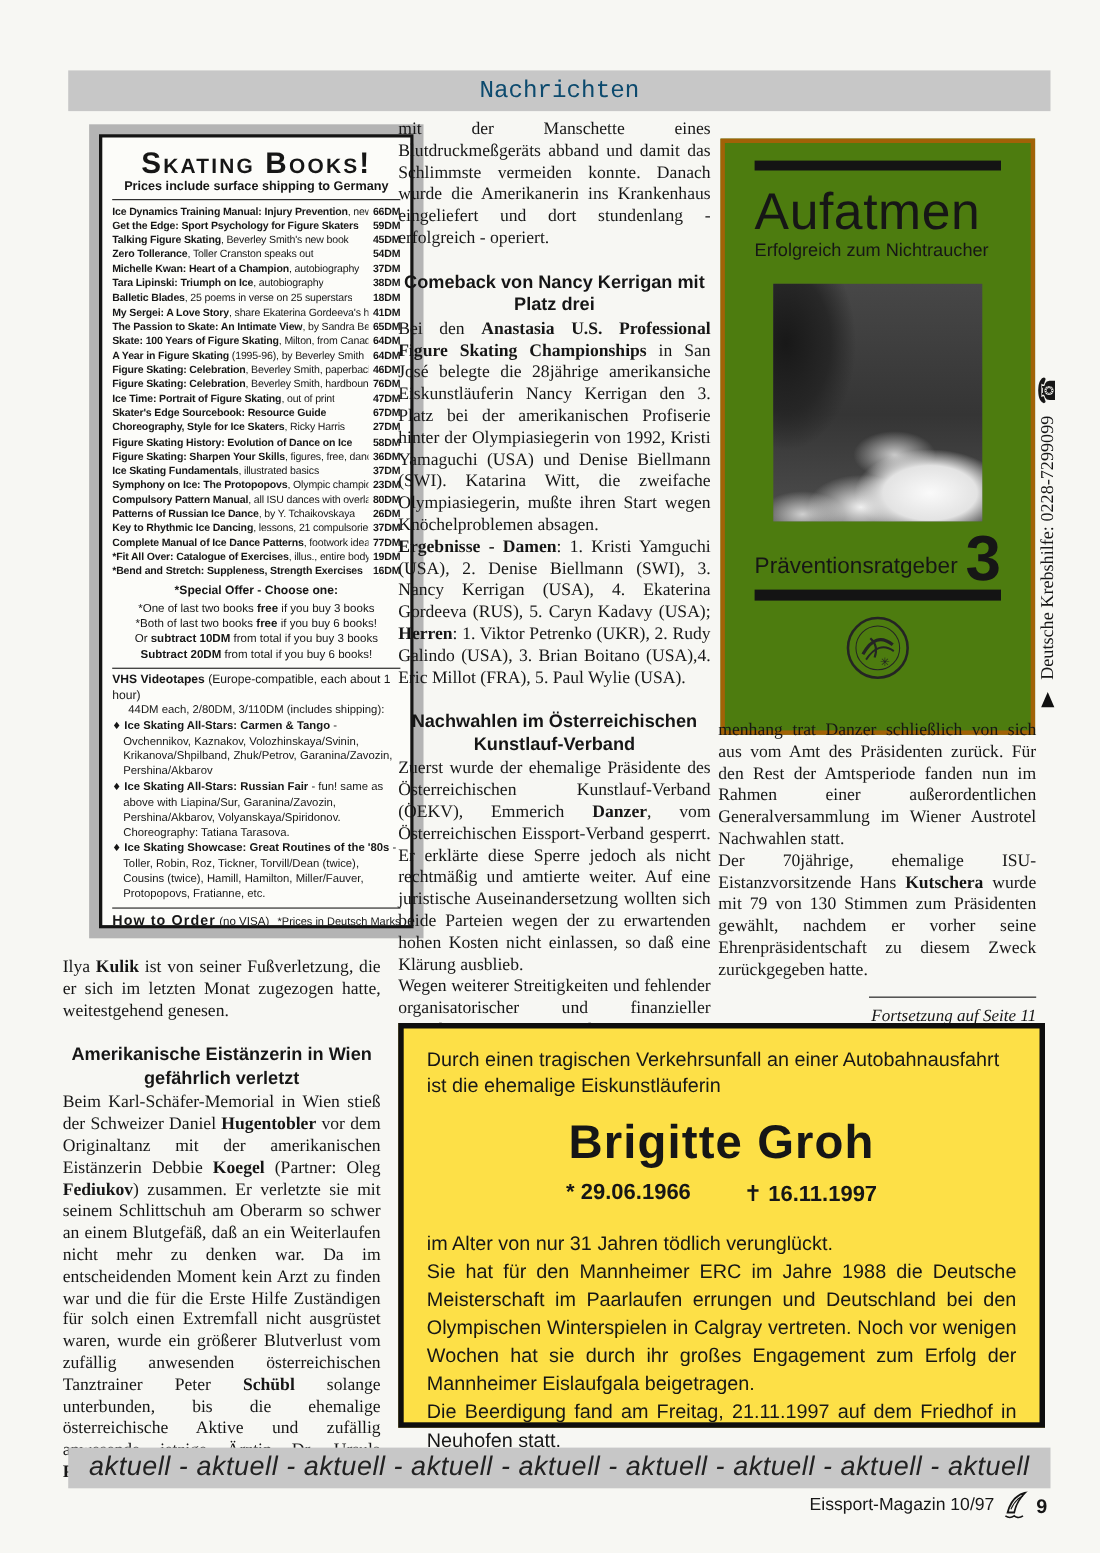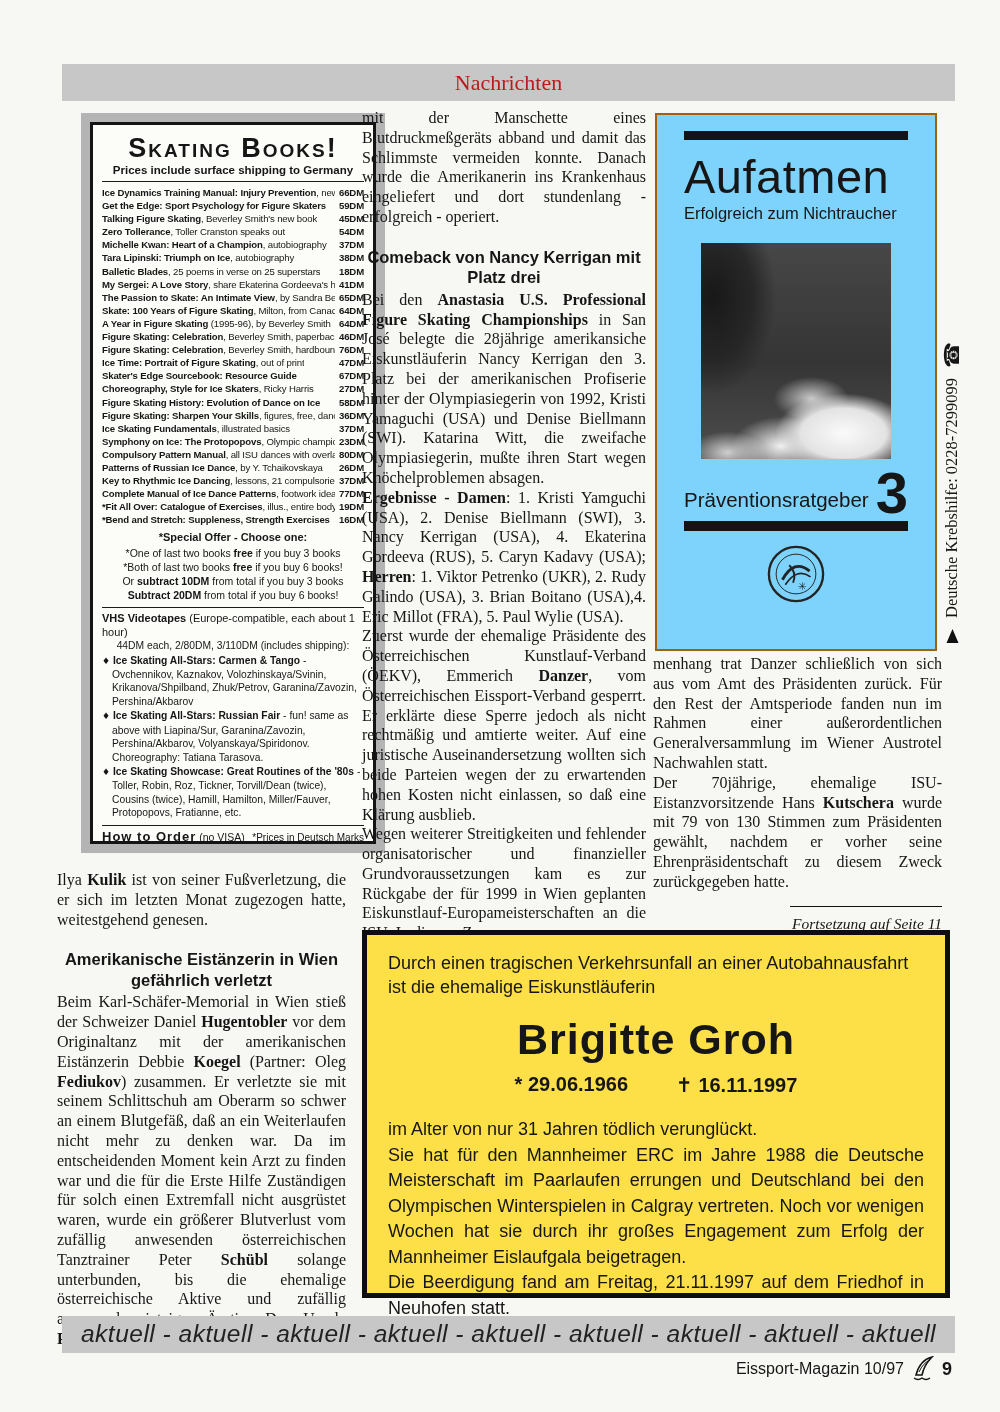"Nachrichten" .section-bar { color: #b91c1c -> #0c4a6e; font-family: Liberation Serif, serif -> Liberation Mono, monospace }
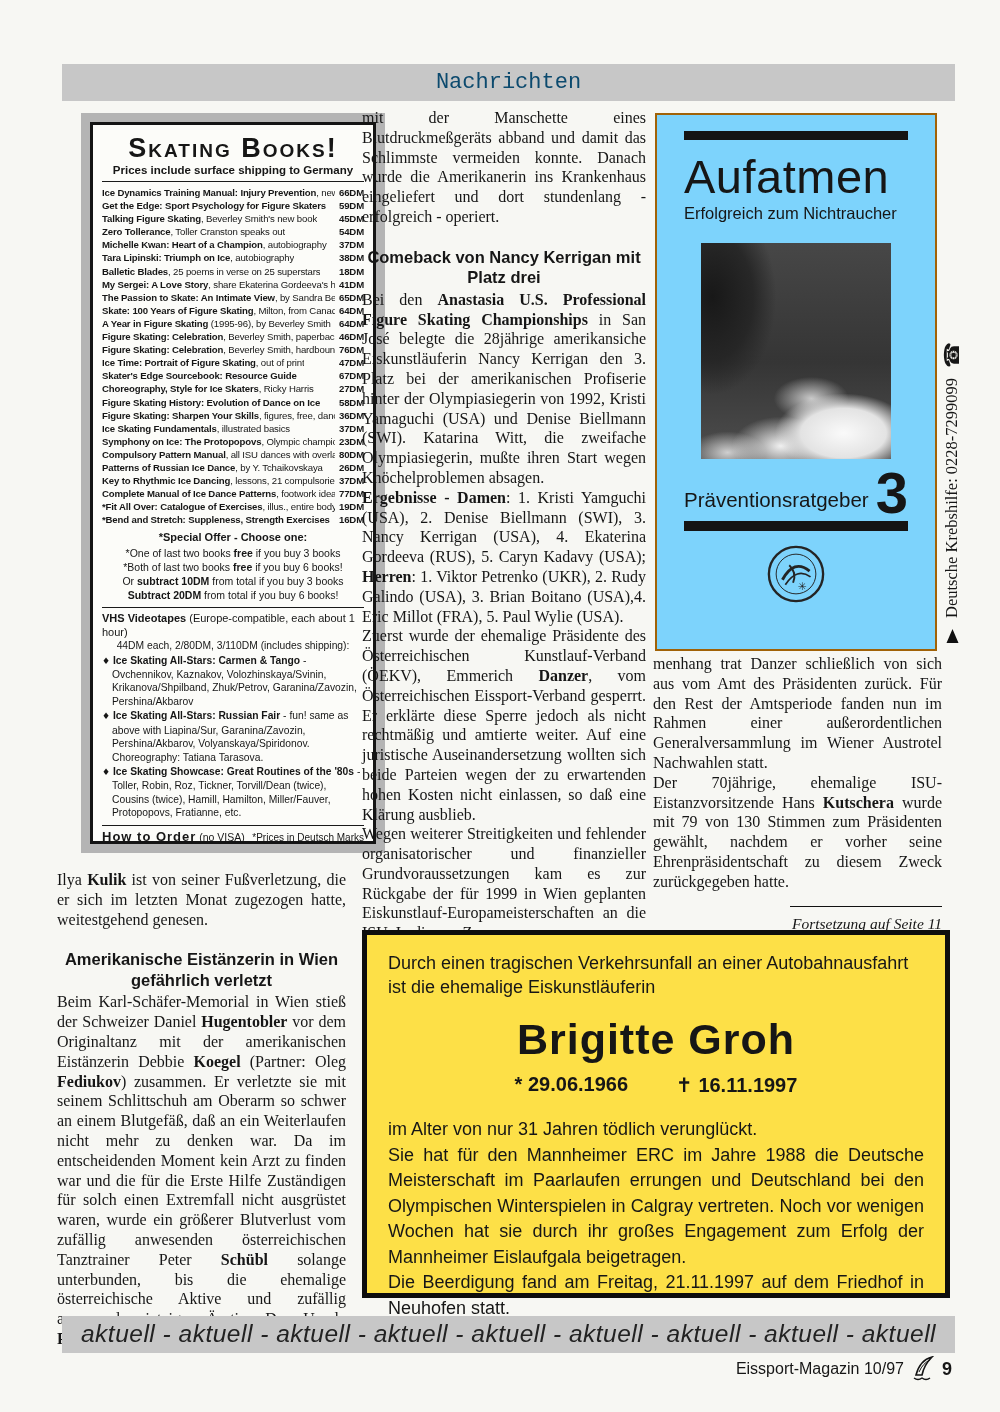"Aufatmen" .ad { background: #7dd3fc -> #4d7c0f; border: 2px solid #a16207 -> 4px solid #a16207; top: 113px -> 126px }
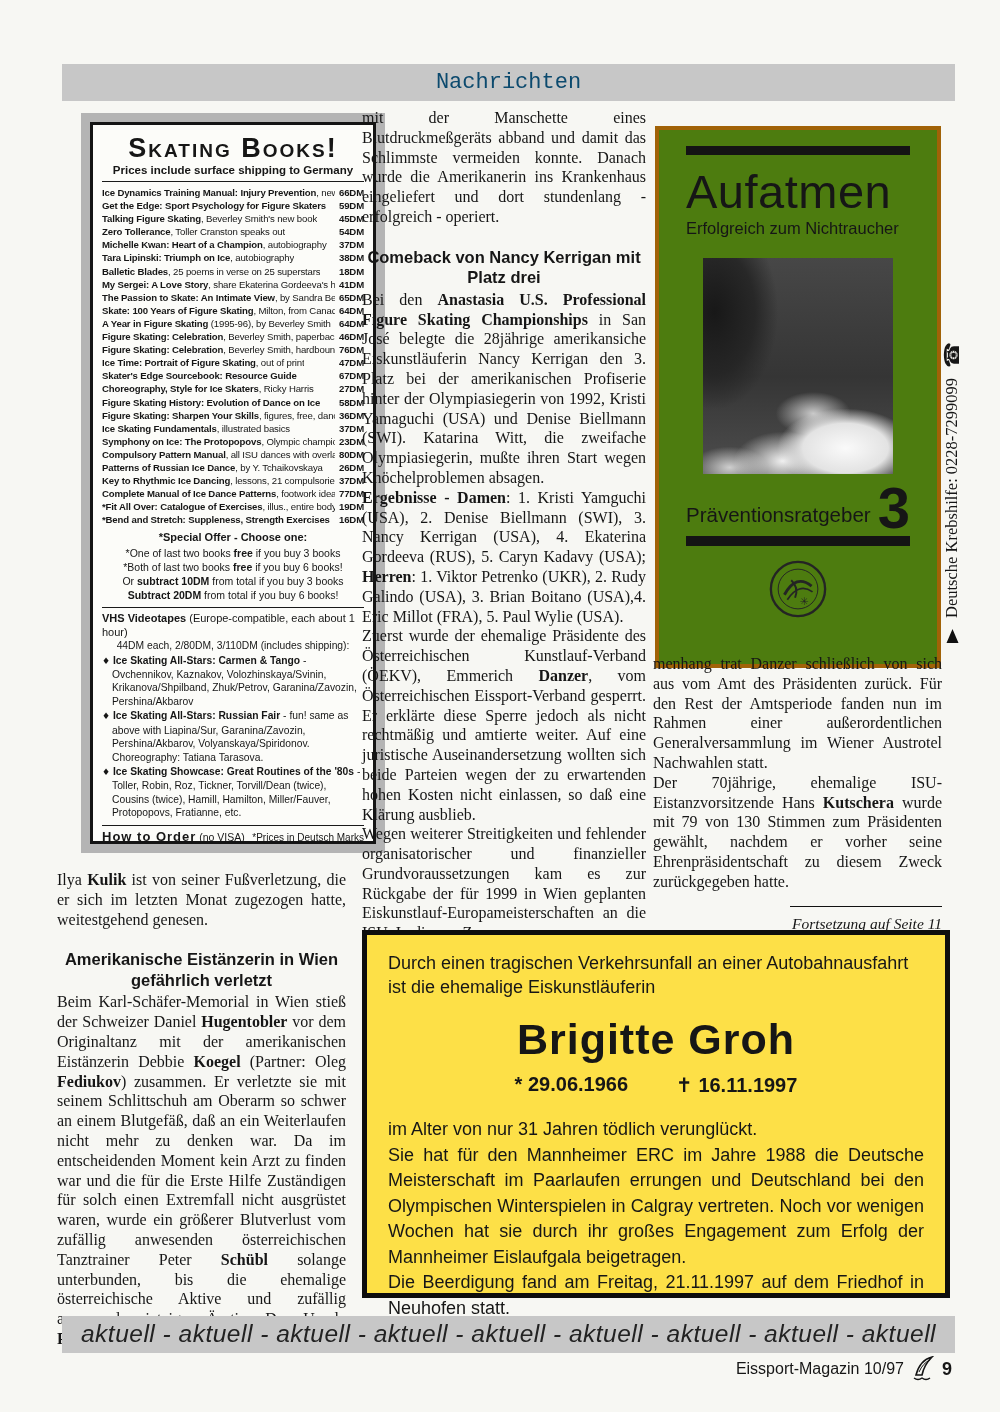"Nachwahlen im Österreichischen" h3 { html: none -> <h3>Nachwahlen im Österreichischen Kunstlauf-Verband</h3> }
